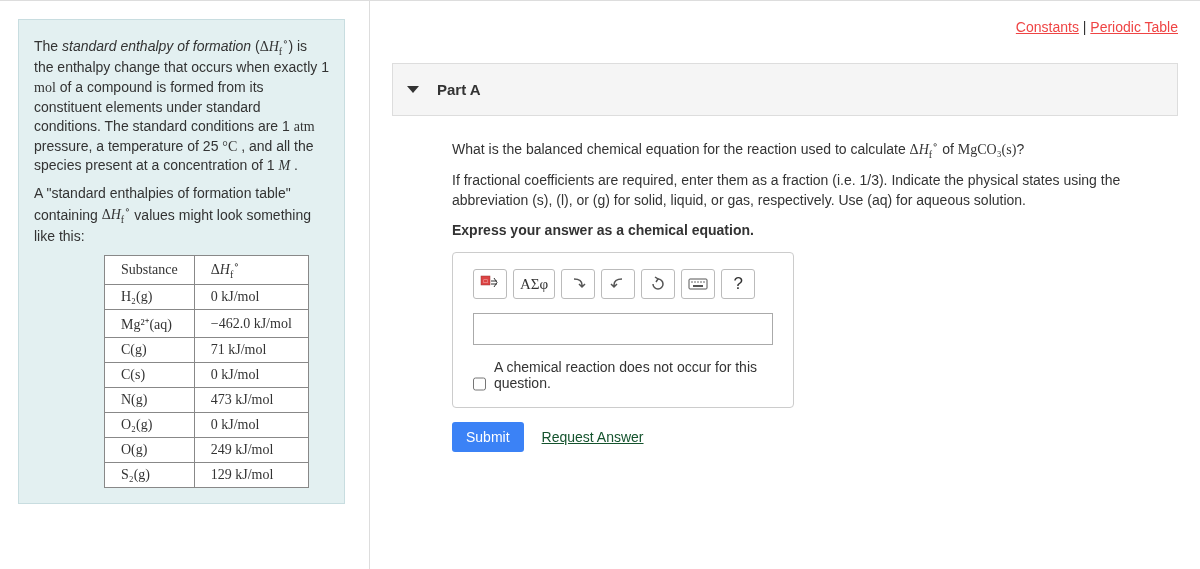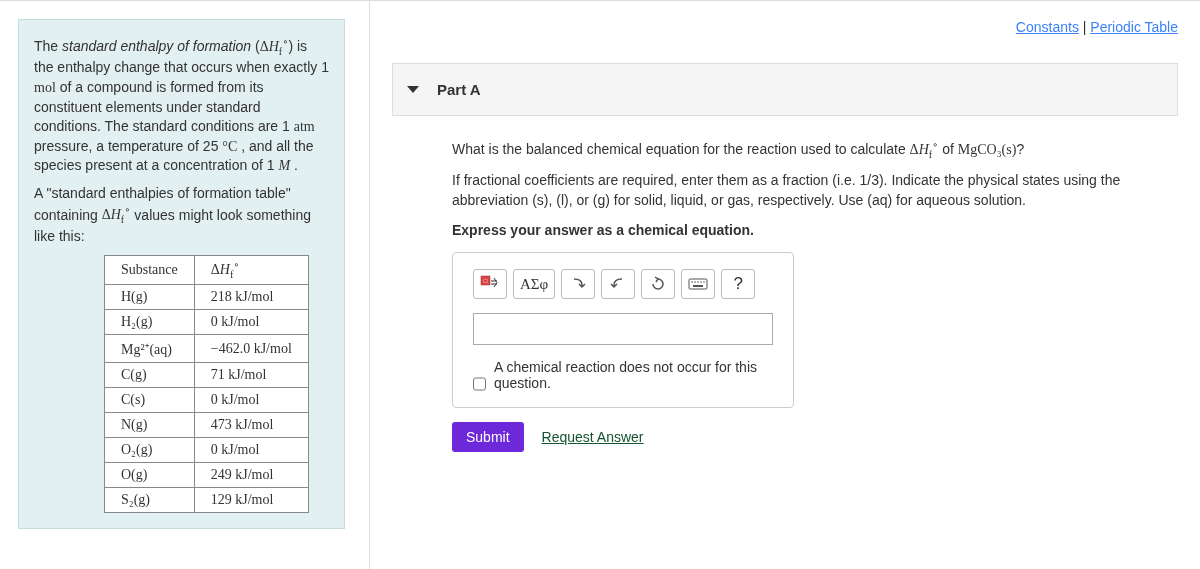"Constants" .top-links a { color: #3b82f6 -> #ef4444 }
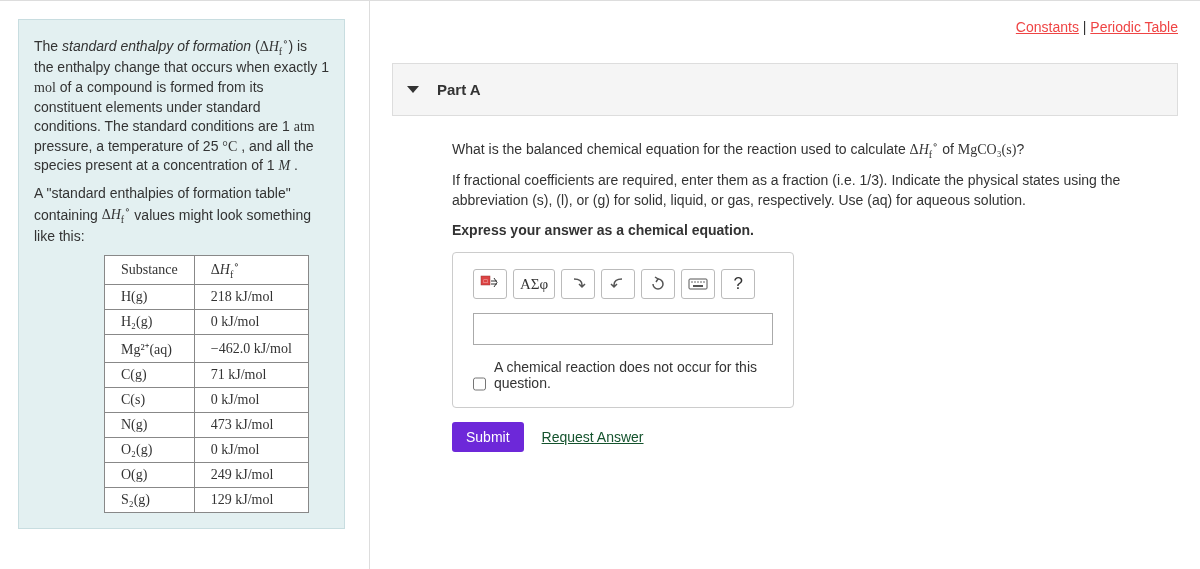"H(g)" tr { html: <tr> <td>H(g)</td> <td>218 kJ/mol</td> </tr> -> none }
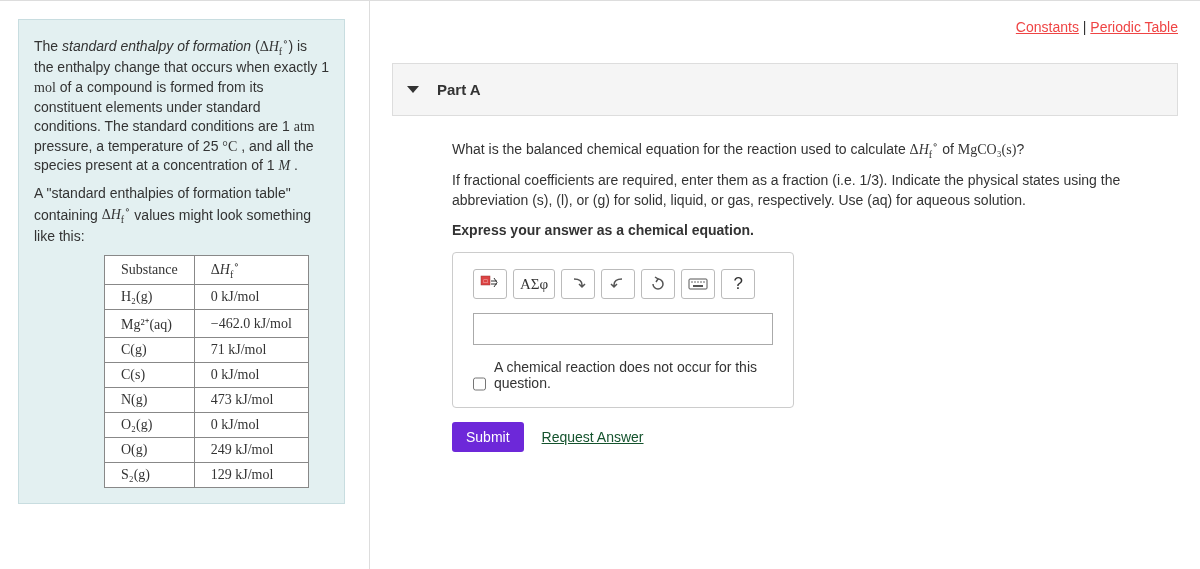"Submit" .submit-btn { background: #6d28d9 -> #3b82f6 }
